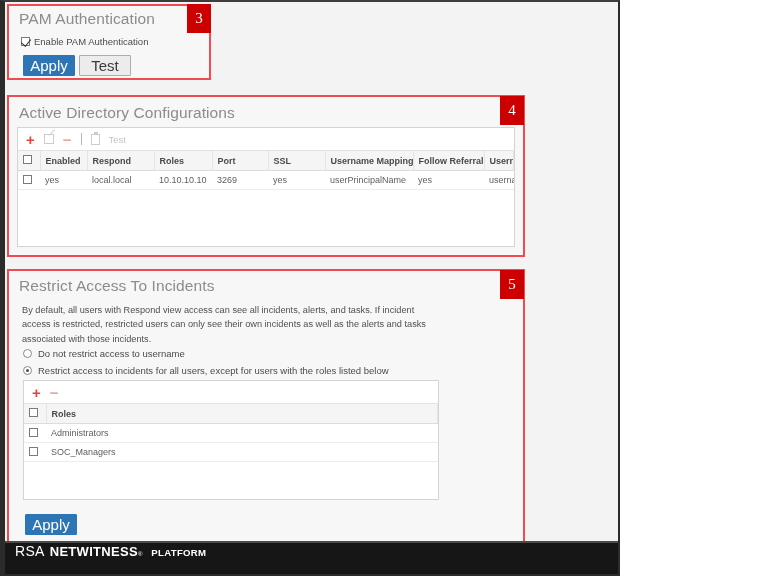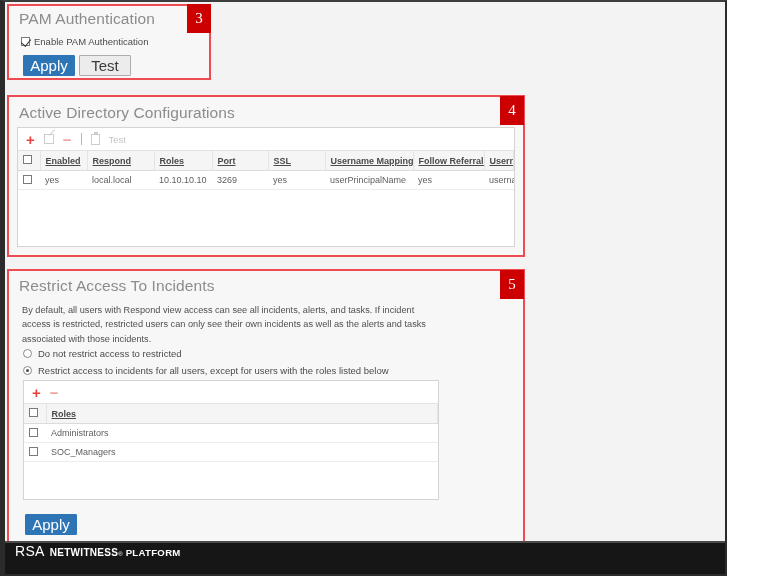"PAM Authentication" #screen { width: 727px -> 620px }
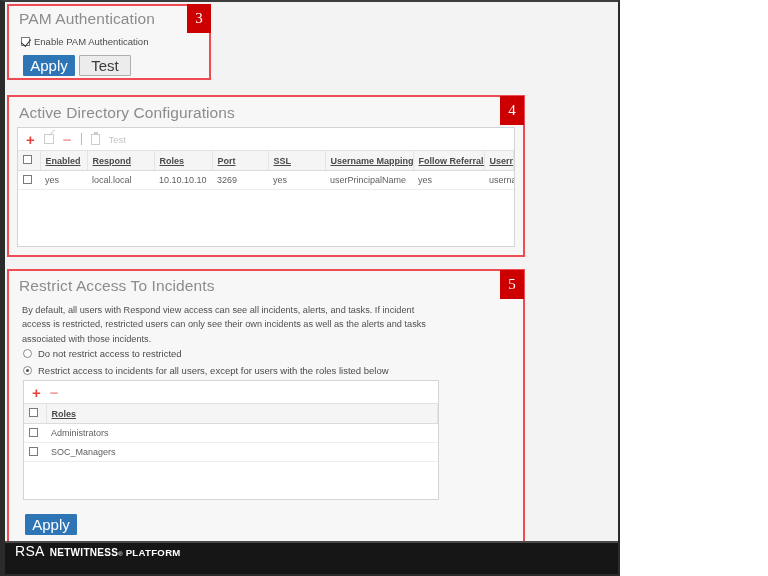"Enabled" table.grid th { text-decoration: underline -> none }
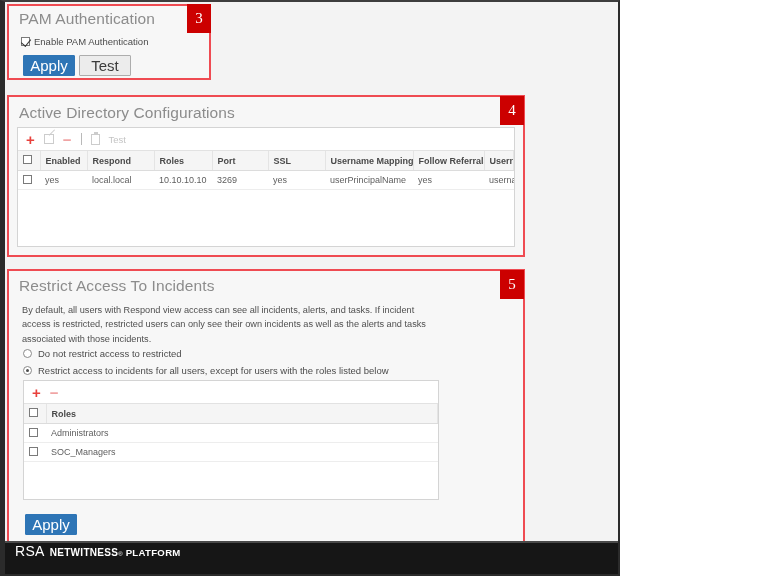"Do not restrict access to" span.lbl-sm { text: restricted -> username }
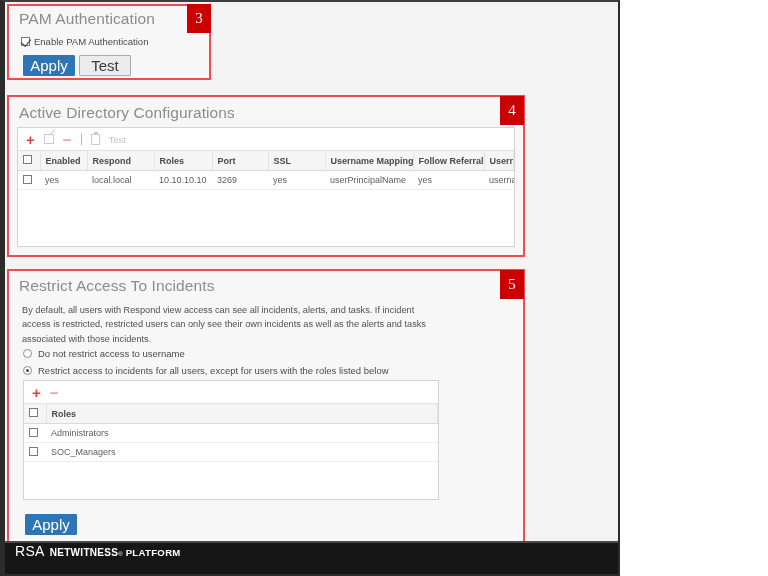"NETWITNESS" #logo-nw { font-size: 10px -> 13px }
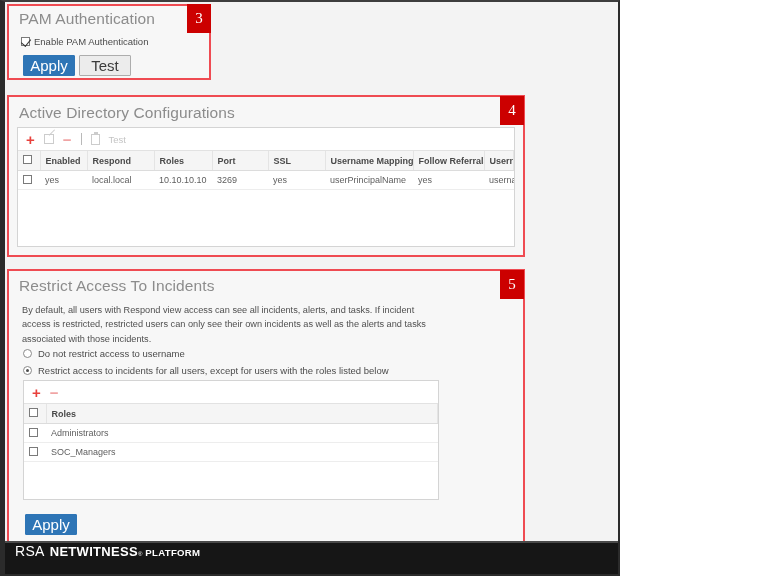"PLATFORM" #logo-pf { margin-left: 3px -> 9px }
